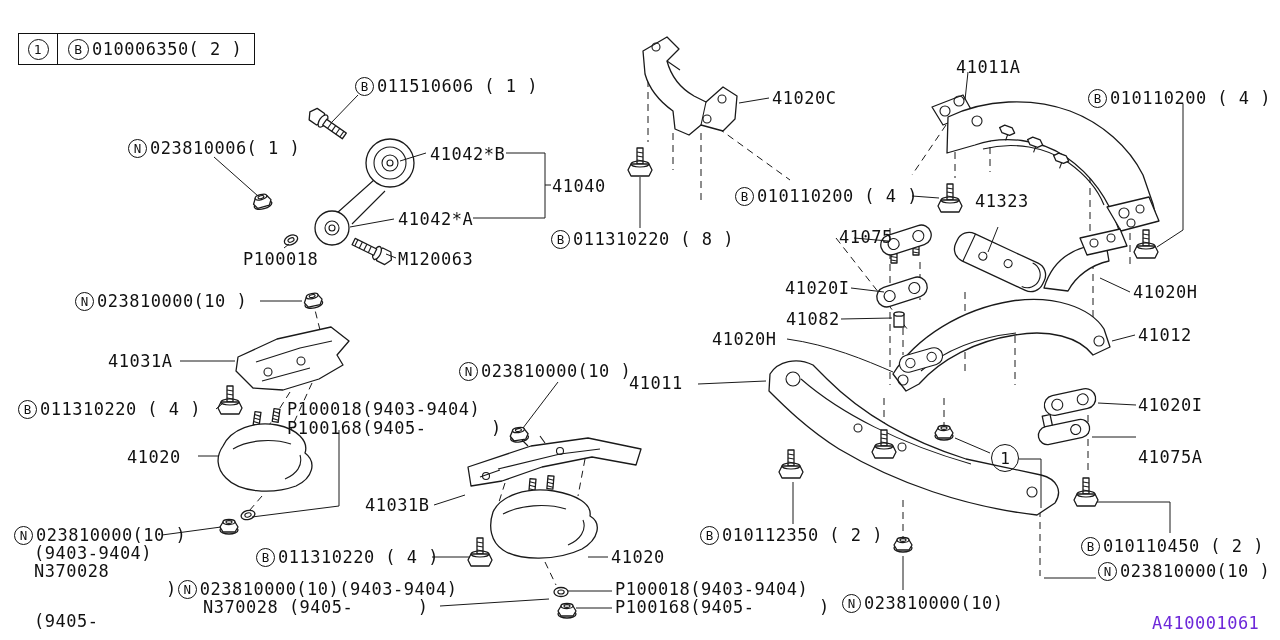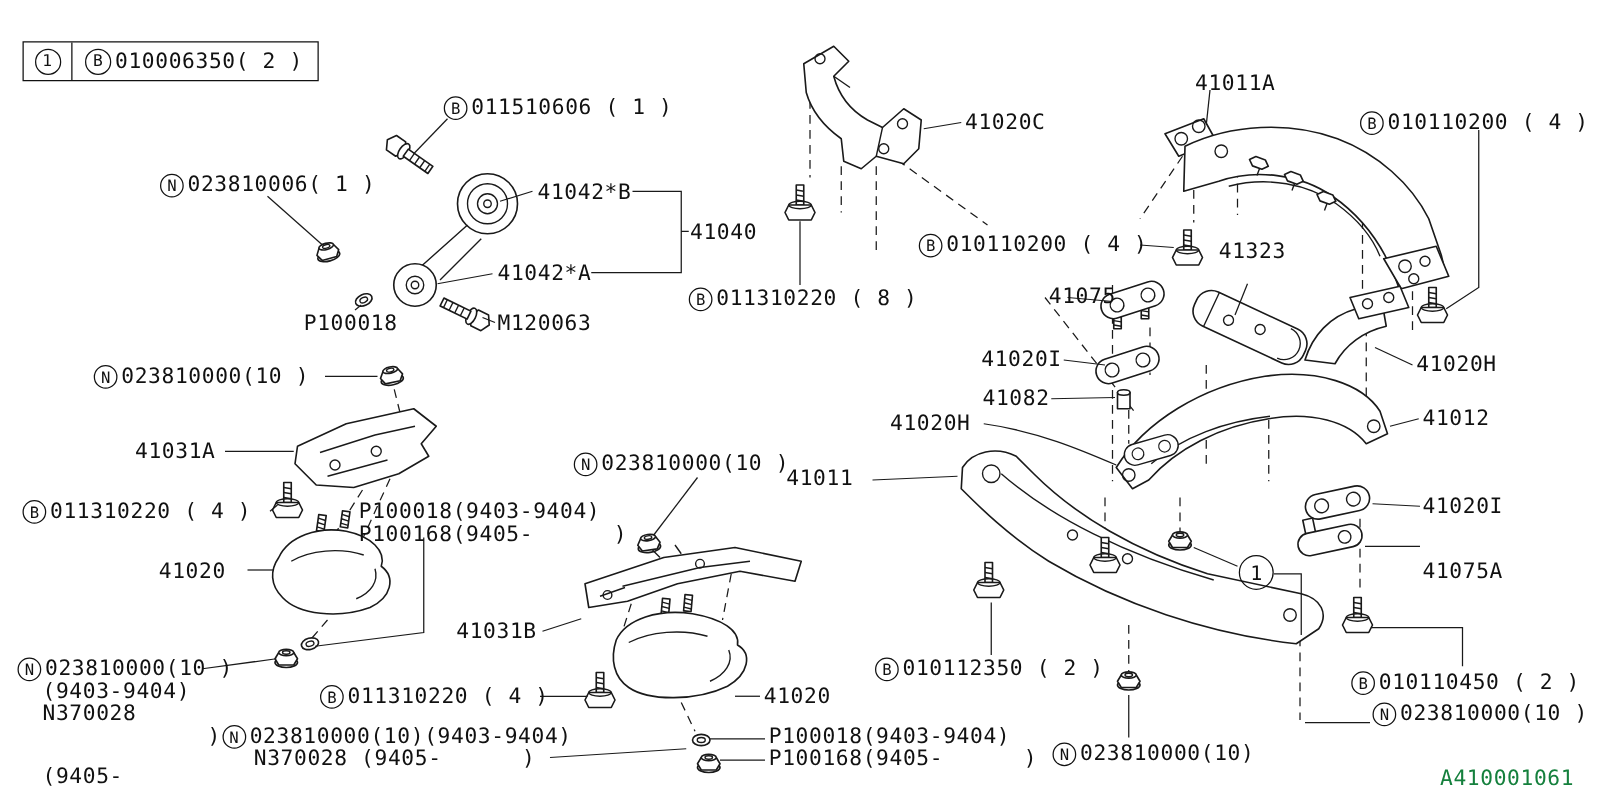"A410001061" .diag-id { color: #15803d -> #6d28d9 }
